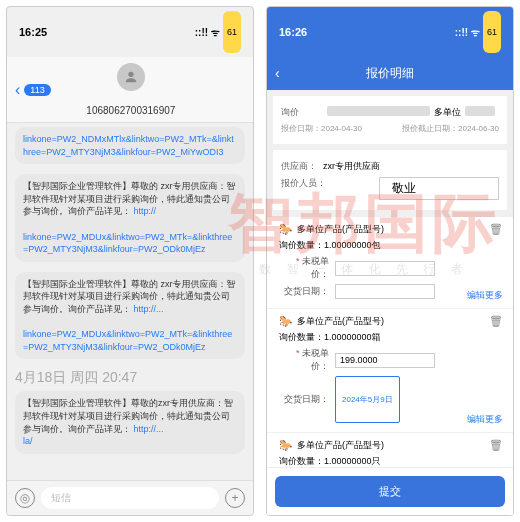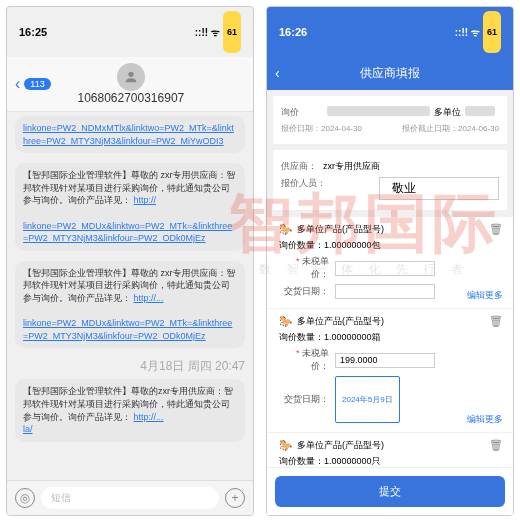"61" .battery { font-weight: 700 -> 400 }
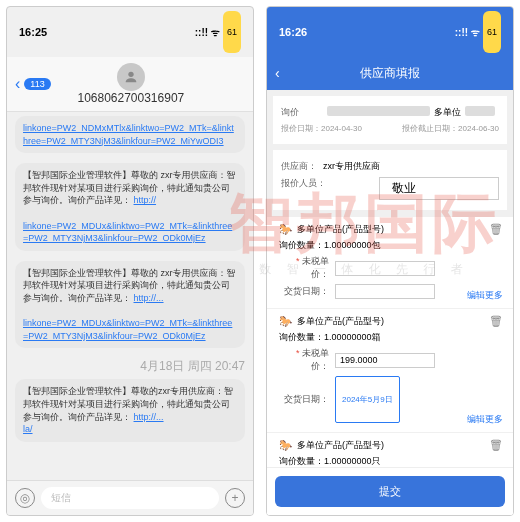"供应商填报" span { text: 供应商填报 -> 报价明细 }
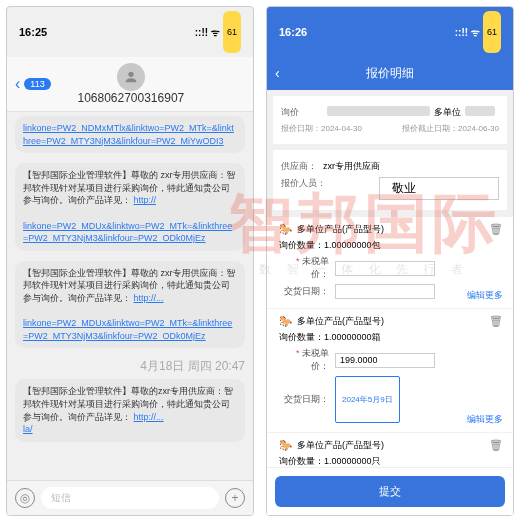"1068062700316907" .phone-num { font-size: 12px -> 10px; margin-top: 0 -> 14px }
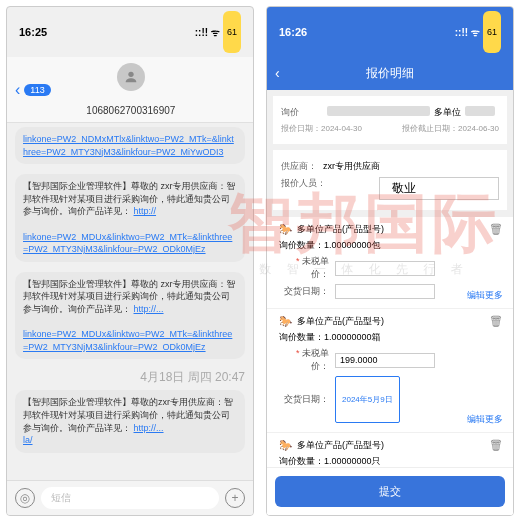"linkone=PW2_NDMxMTlx&linktwo=PW2_MTk=&li" .msg .link { text-decoration: underline -> none }
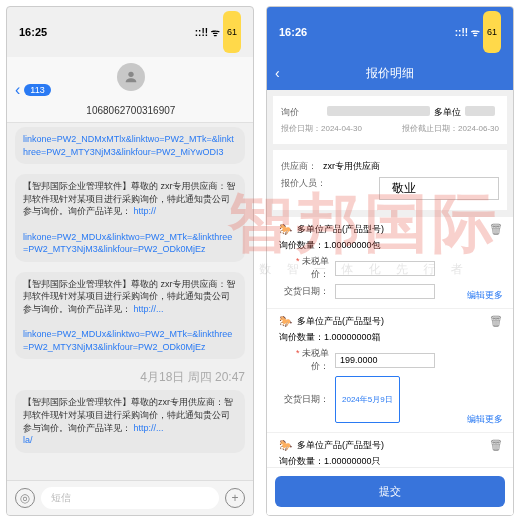"4月18日 周四 20:47" .msg-date { font-size: 12px -> 14px; text-align: right -> left }
